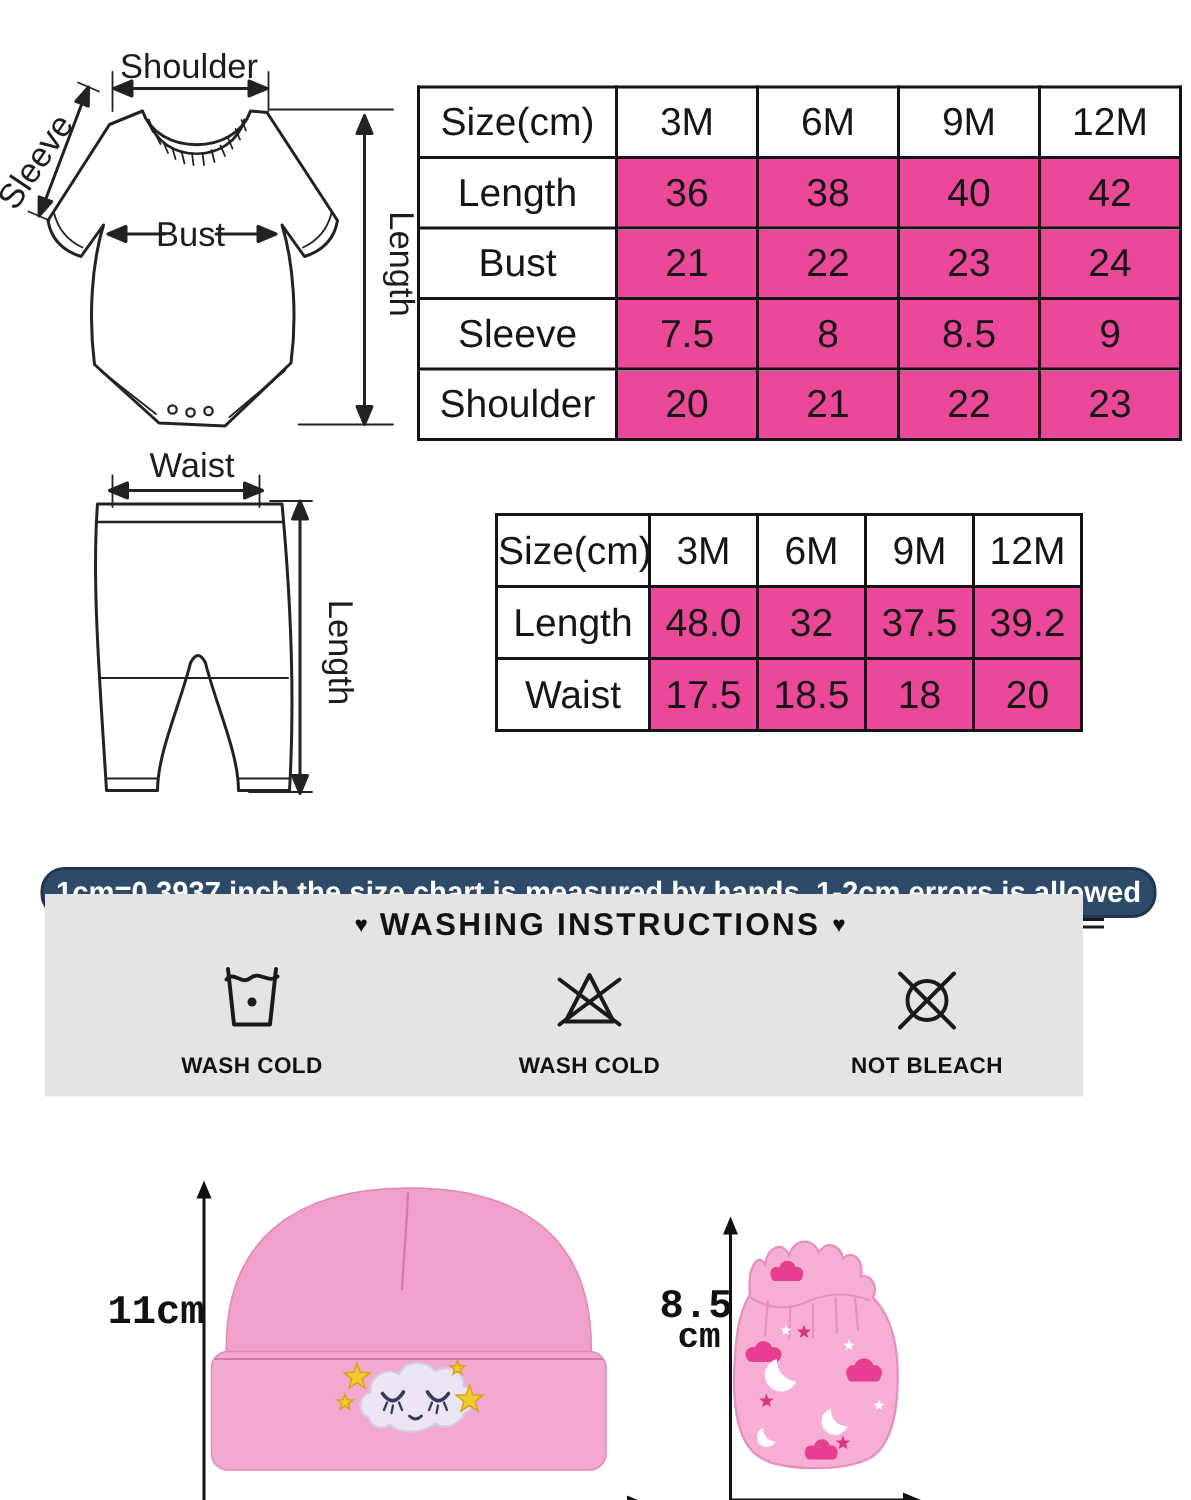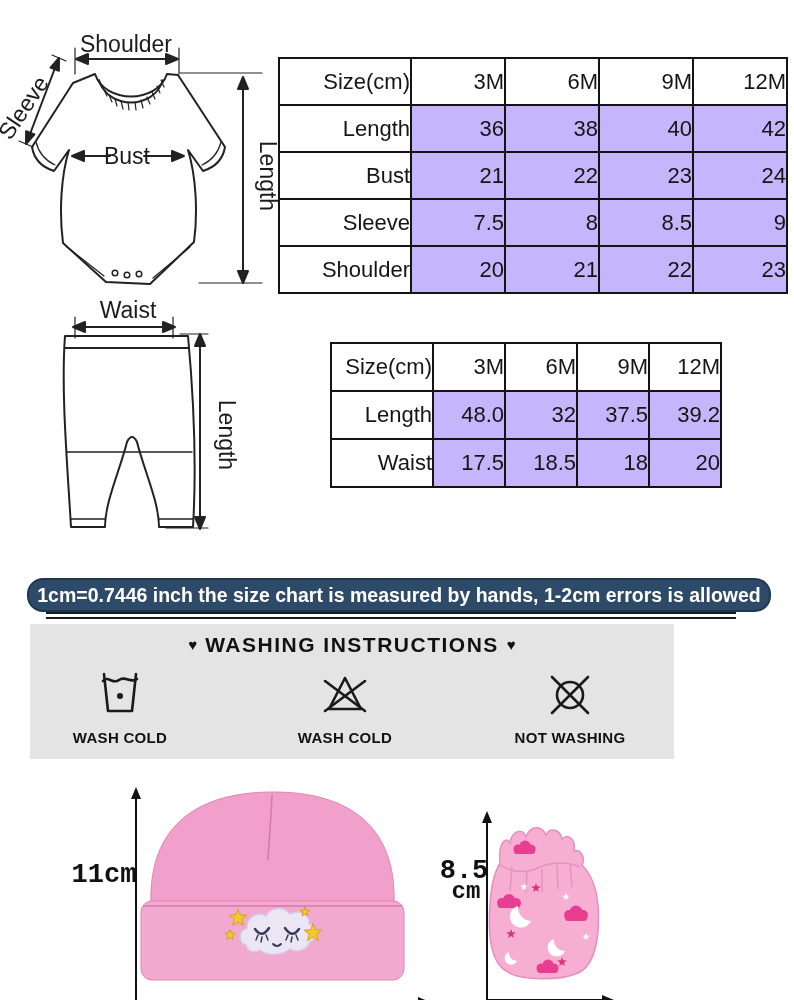"Size(cm)" table.size td { font-size: 22px -> 26px; text-align: right -> center }
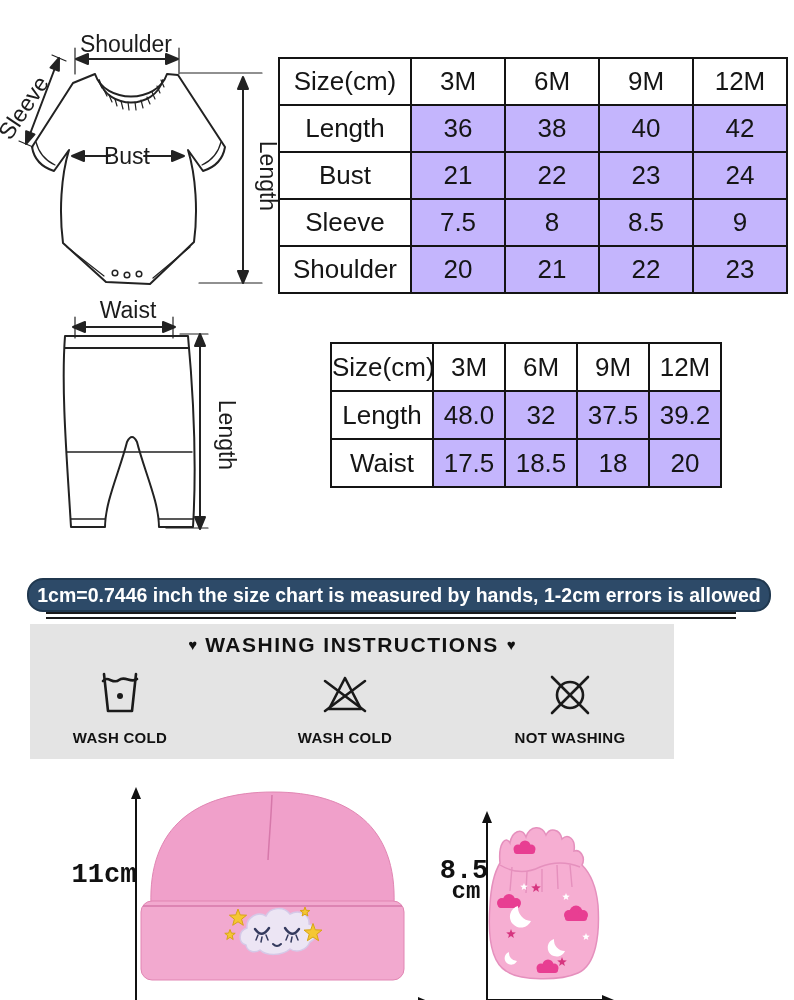"36" table.size td.gray { background: #c4b5fd -> #ec4899 }
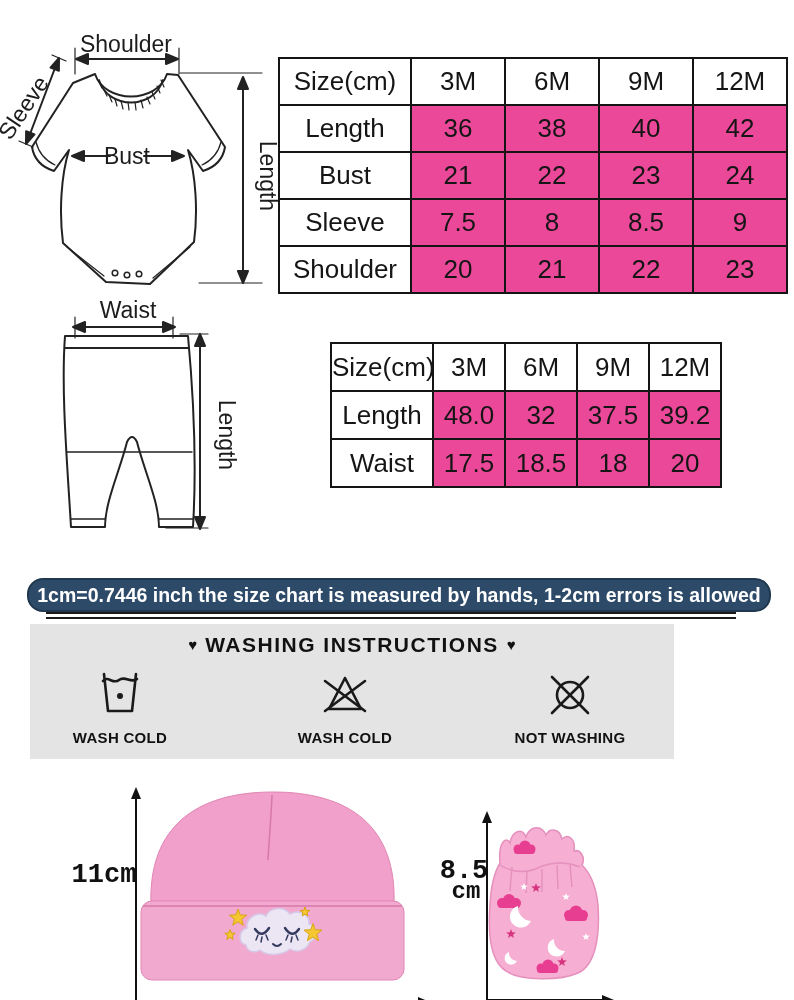"1cm=0.7446 inch the size chart" div { text: 0.7446 -> 0.3937 }
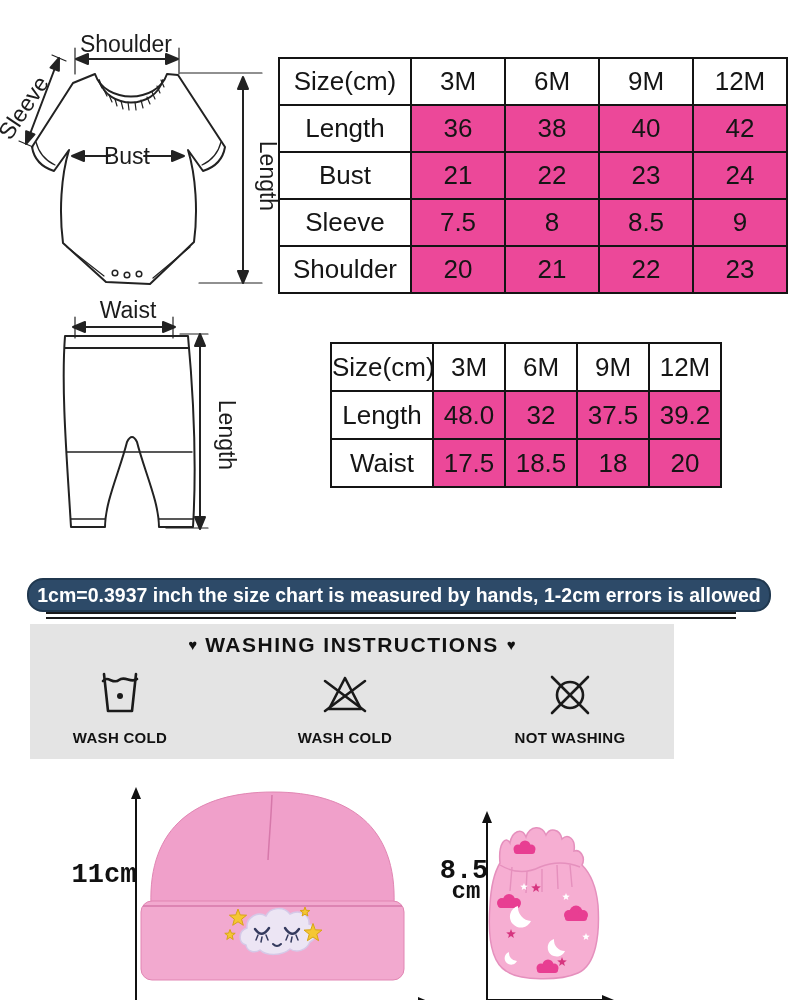"♥ WASHING INSTRUCTIONS ♥" #washing-box { padding-left: none -> 48px; top: 594px -> 566px }
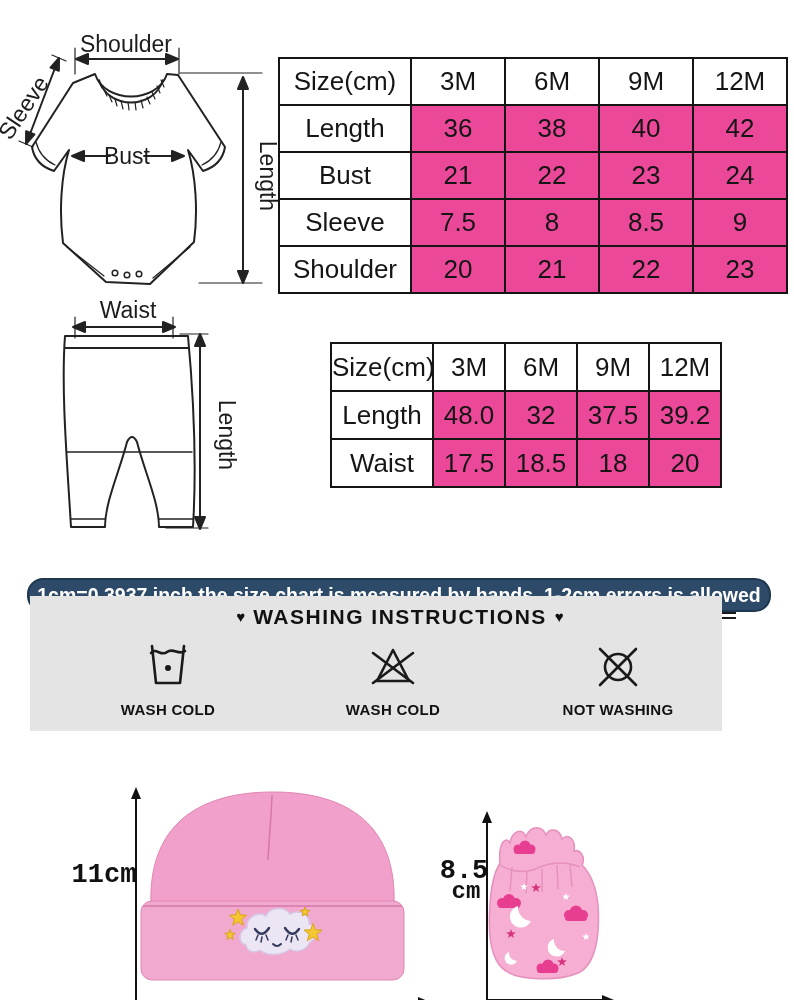"NOT WASHING" div.lbl { text: WASHING -> BLEACH }
